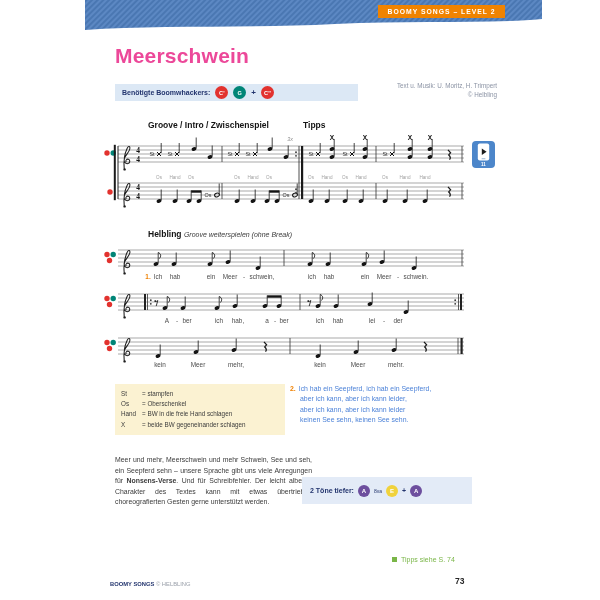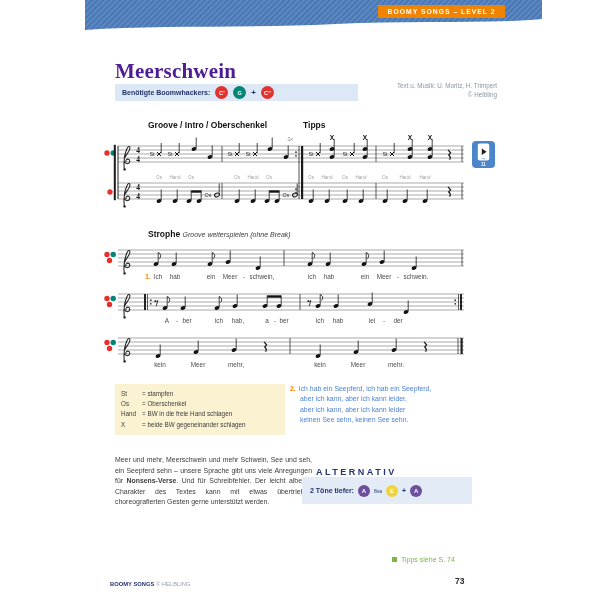"Meerschwein" div.abs { color: #4c1d95 -> #ec4899; font-family: Liberation Serif, serif -> none; top: 59px -> 44px }
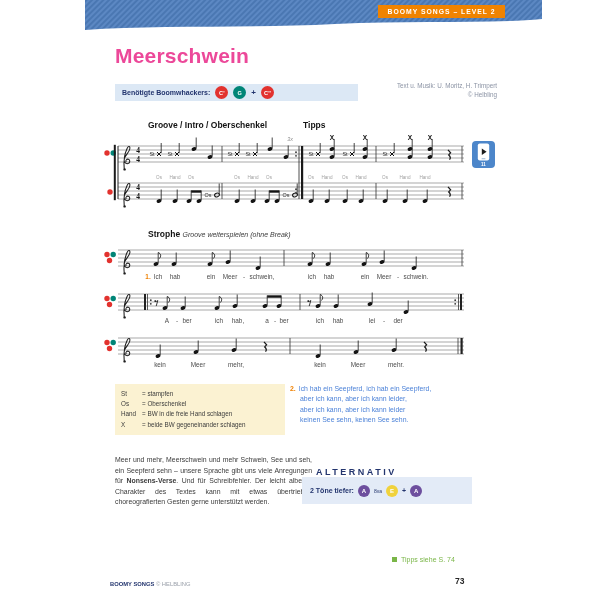"Groove / Intro / Oberschenkel" div.abs { text: Oberschenkel -> Zwischenspiel }
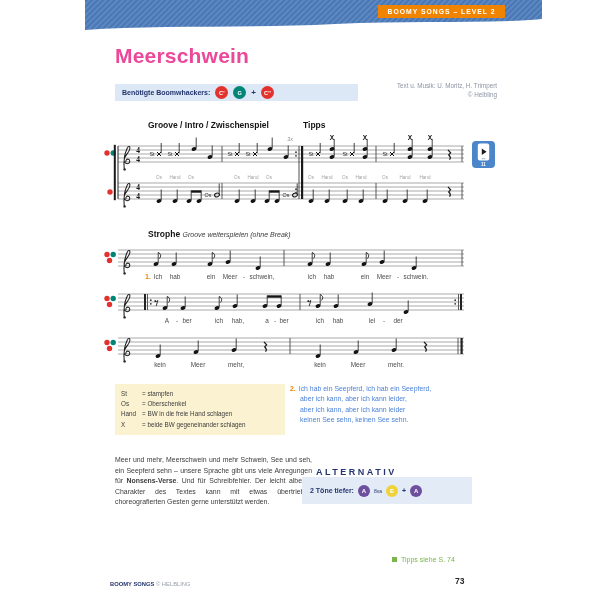"Strophe" span { text: Strophe -> Helbling }
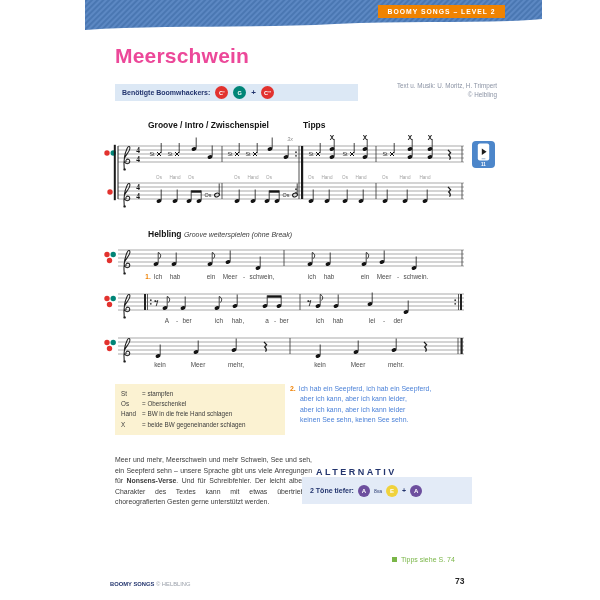"ALTERNATIV" div.abs { html: <div> <span>ALTERNATIV</span> </div> -> none }
